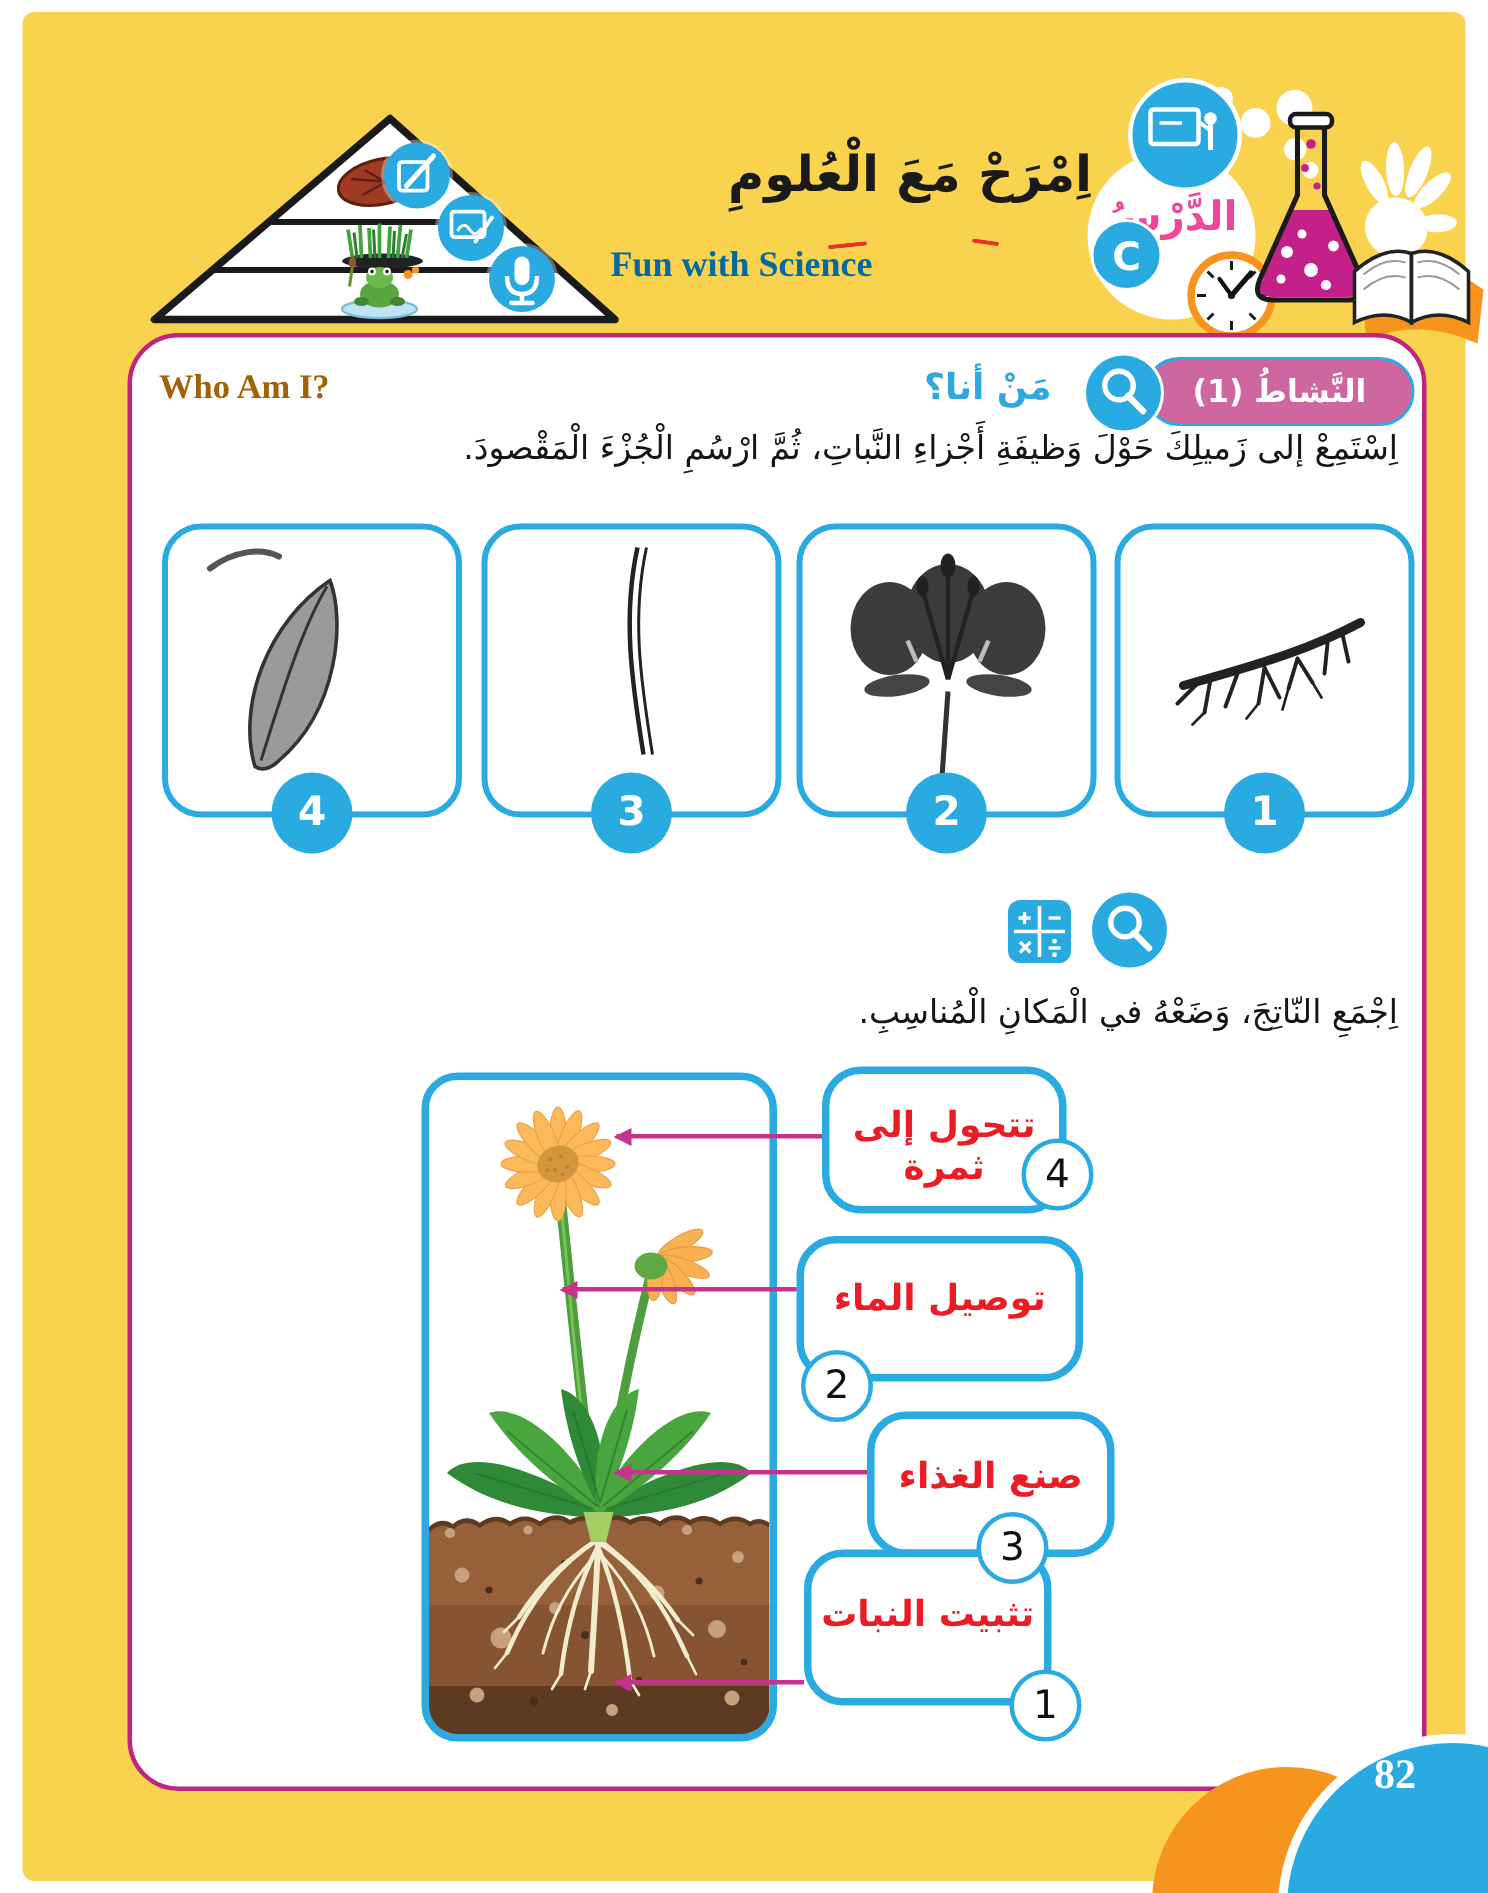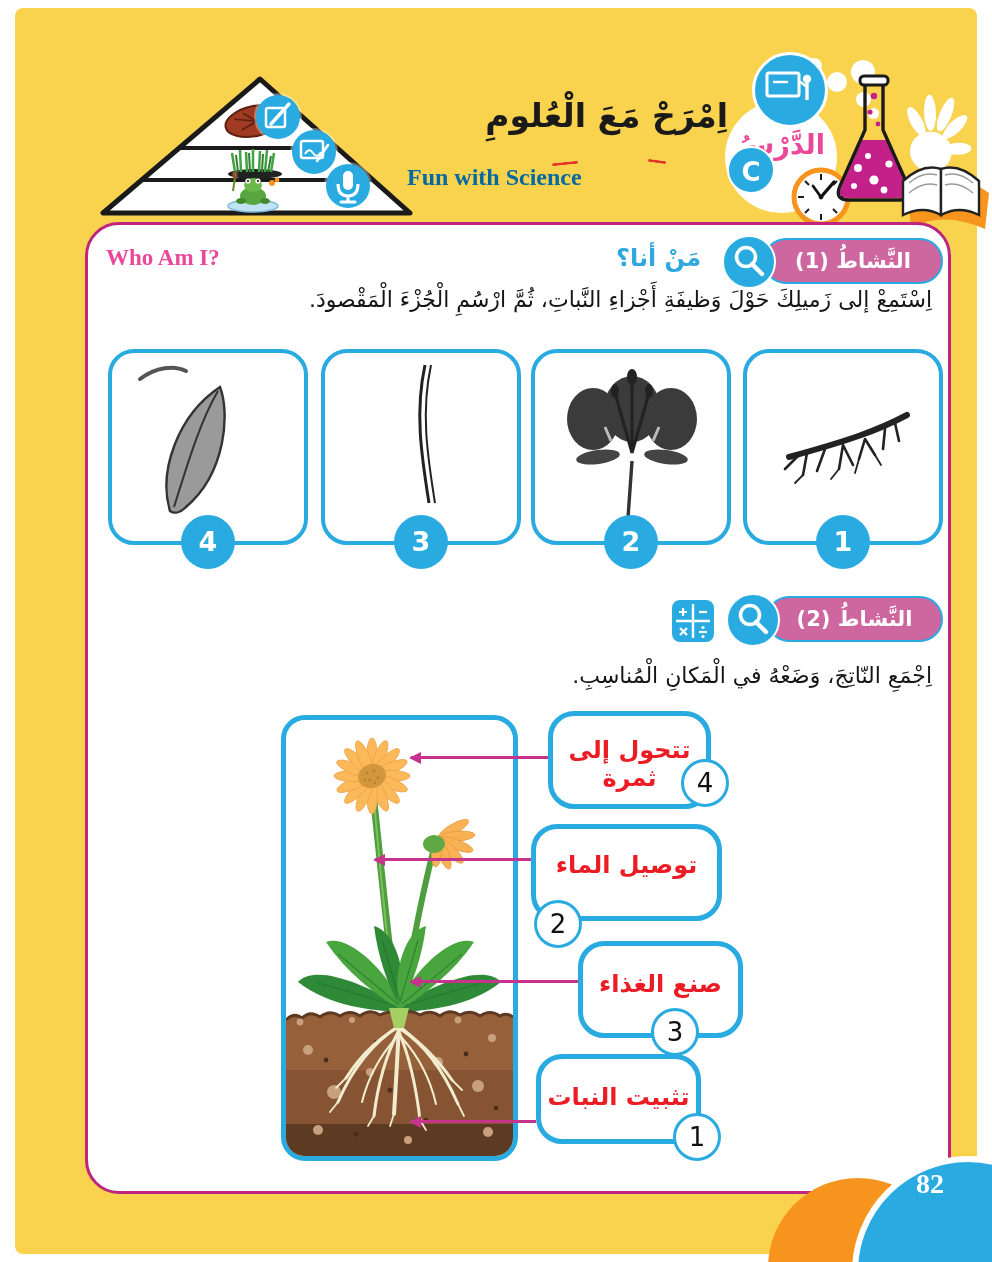"Who Am I?" .q-en { color: #ec4899 -> #a16207 }
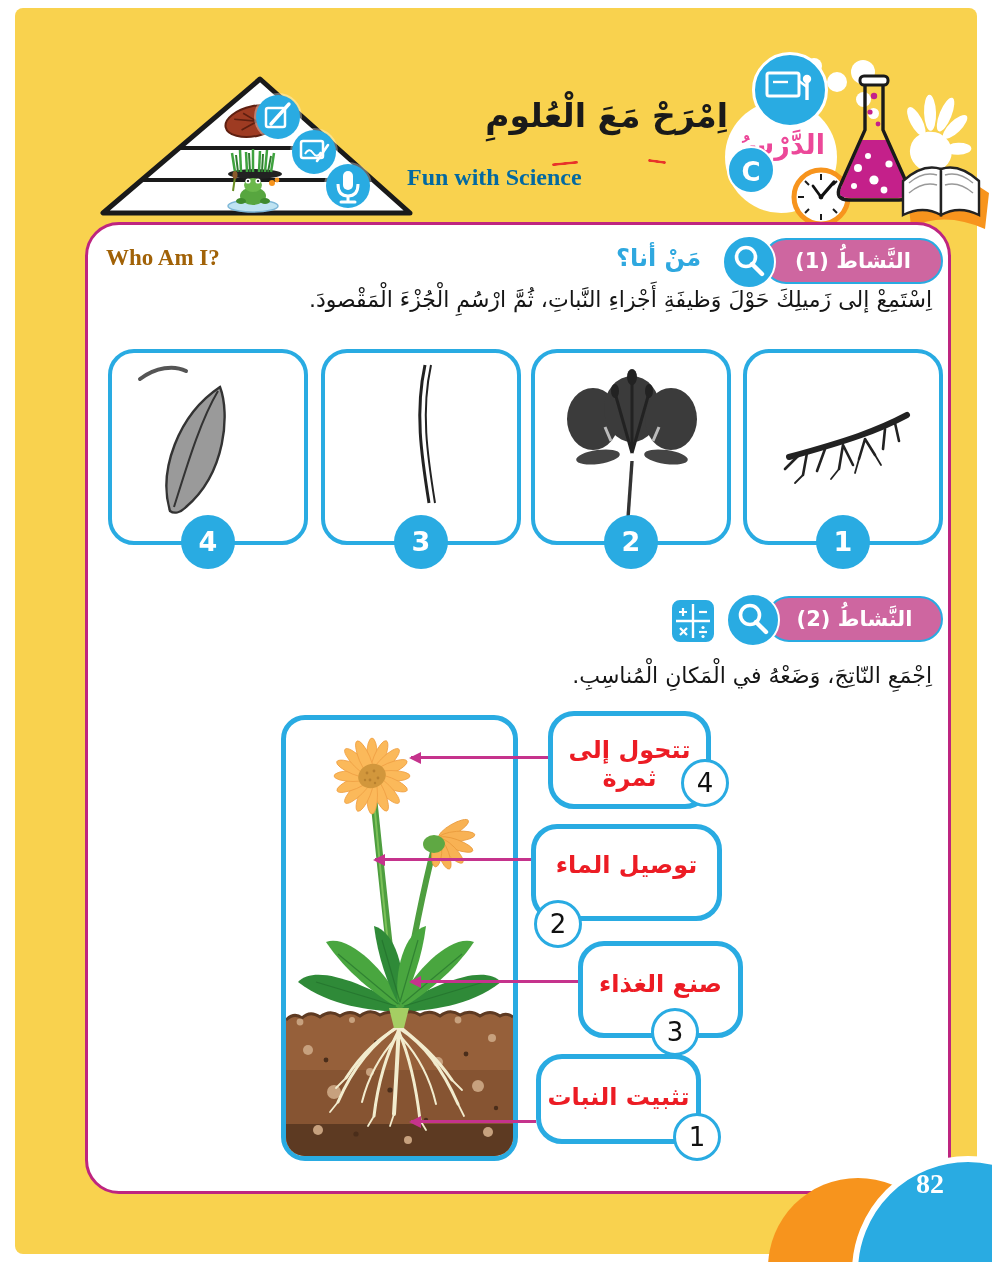"النَّشاطُ (2)" div.pill { html: <div>النَّشاطُ (2)</div> -> none }
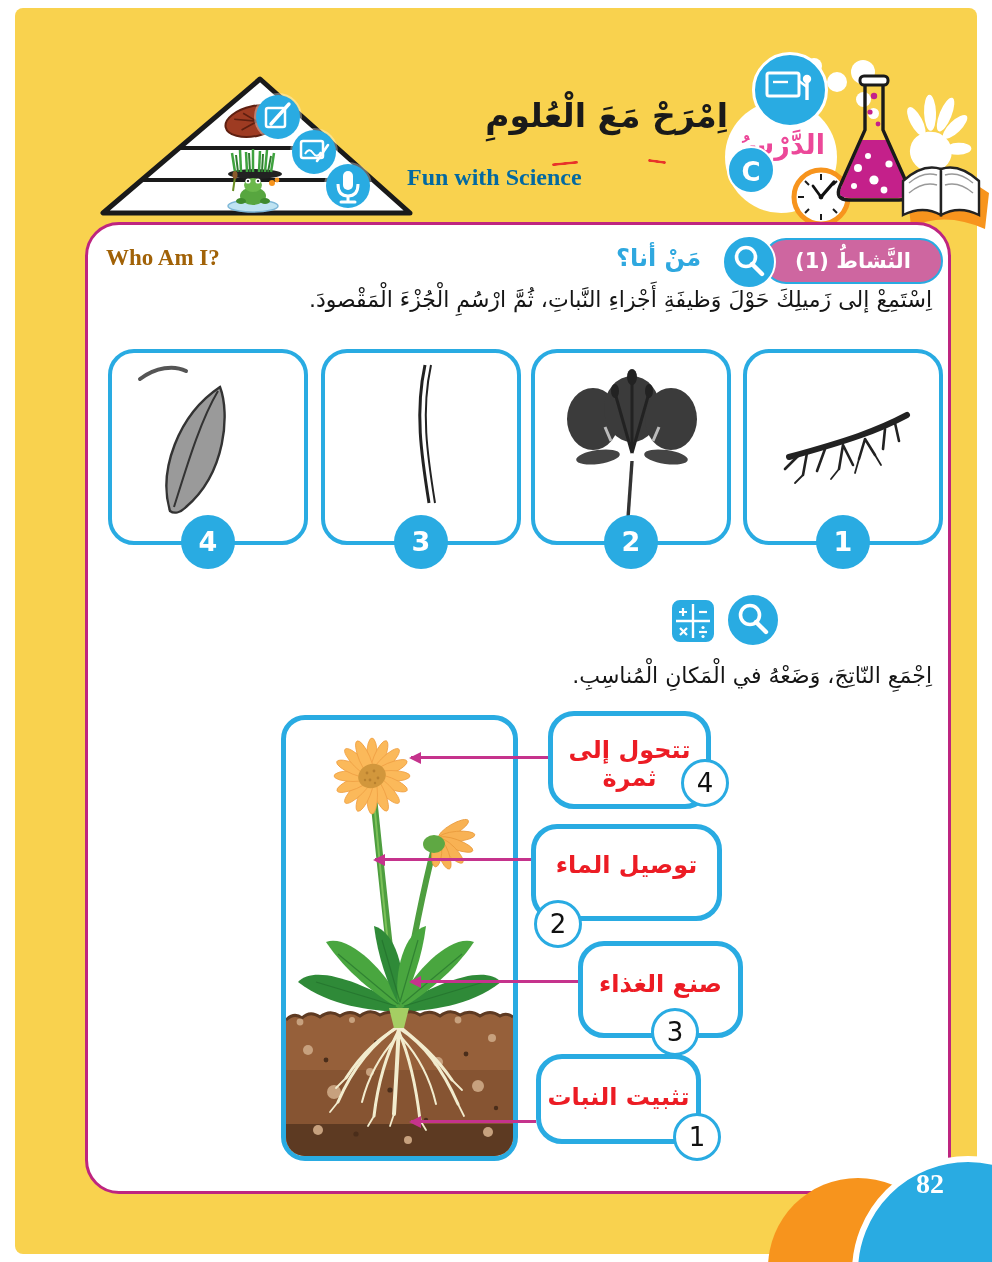"تثبيت النبات" .L4 { height: 90px -> 104px; top: 829px -> 808px }
